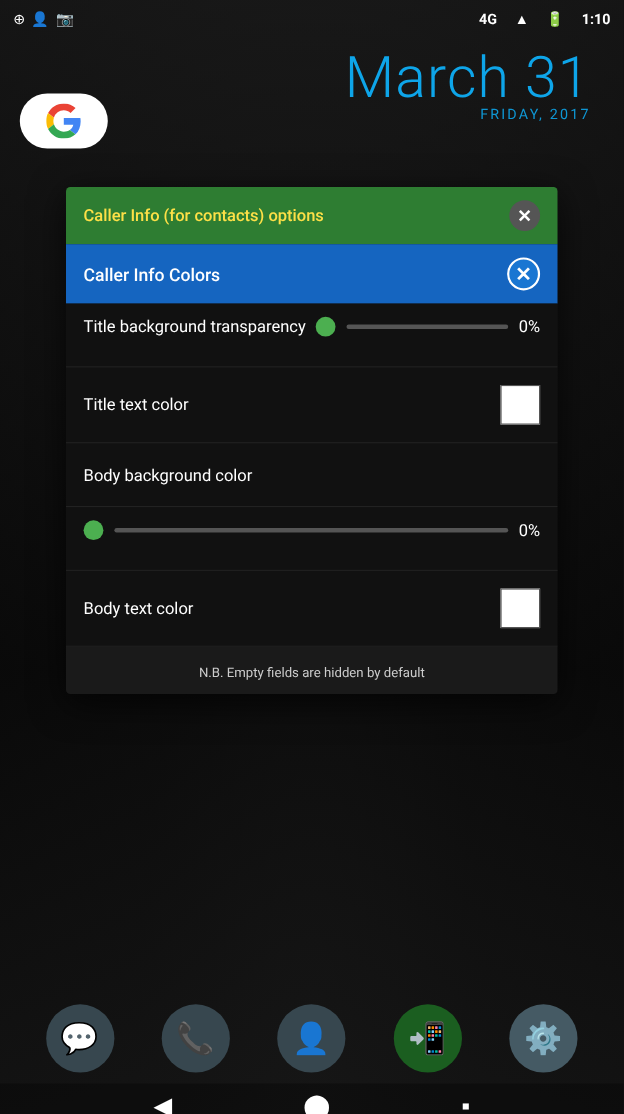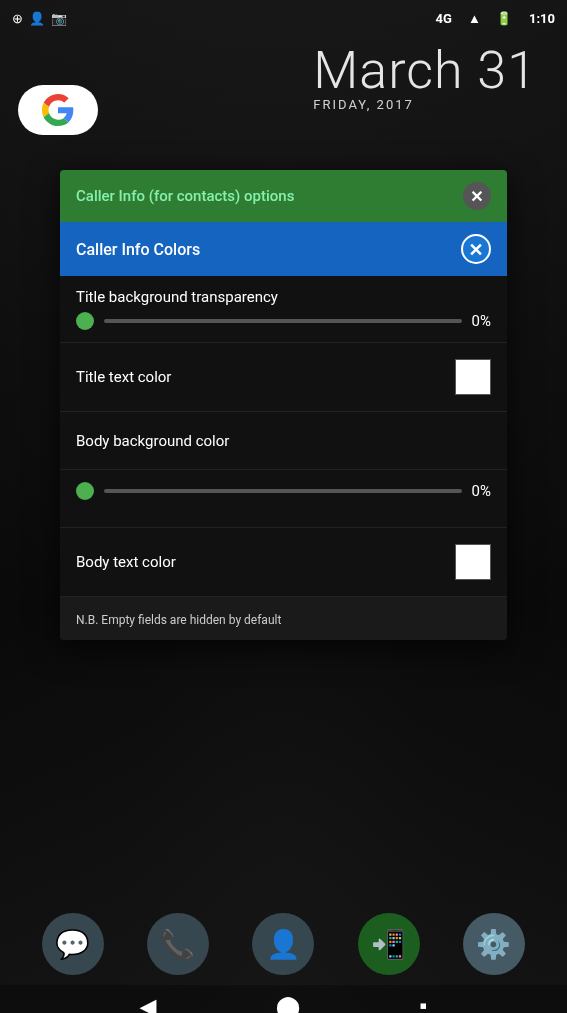"March 31" .datetime { color: #e5e5e5 -> #0ea5e9; text-align: none -> right }
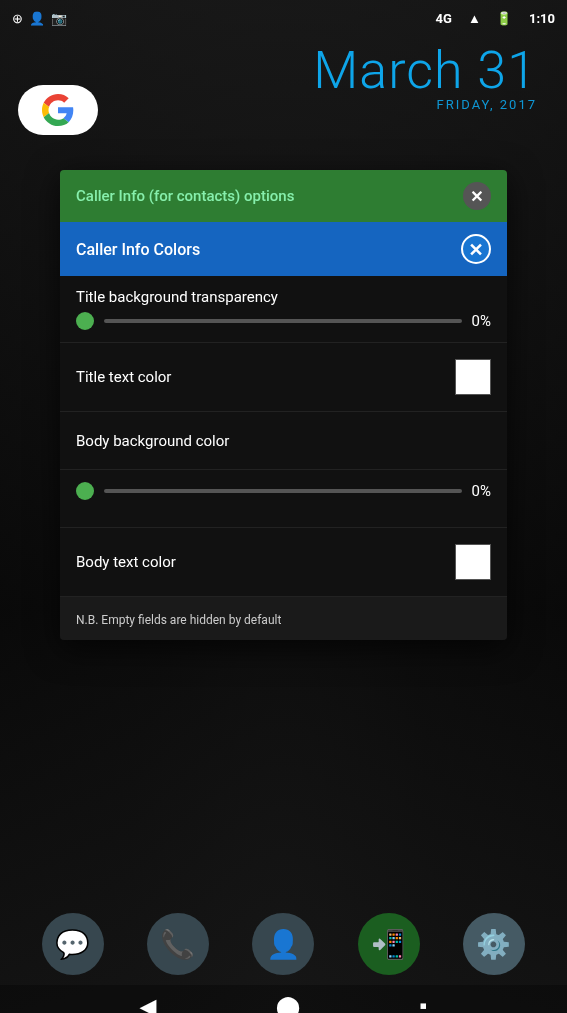"Caller Info (for contacts) options" .dialog-header-title { color: #86efac -> #fde047 }
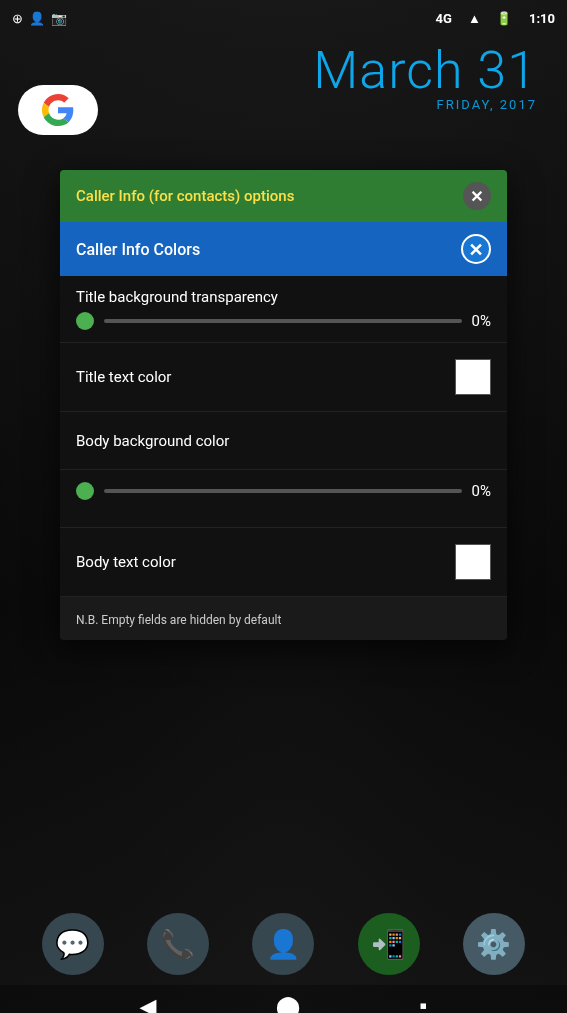"Title background transparency" .row-transparency { flex-direction: column -> none }
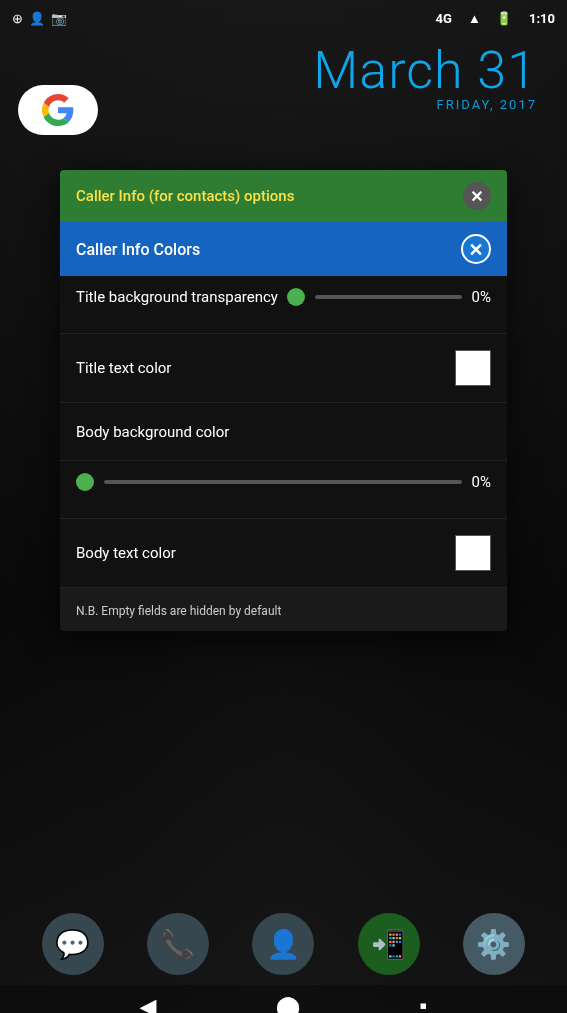"N.B. Empty fields are hidden" .dialog-footer { text-align: none -> center }
